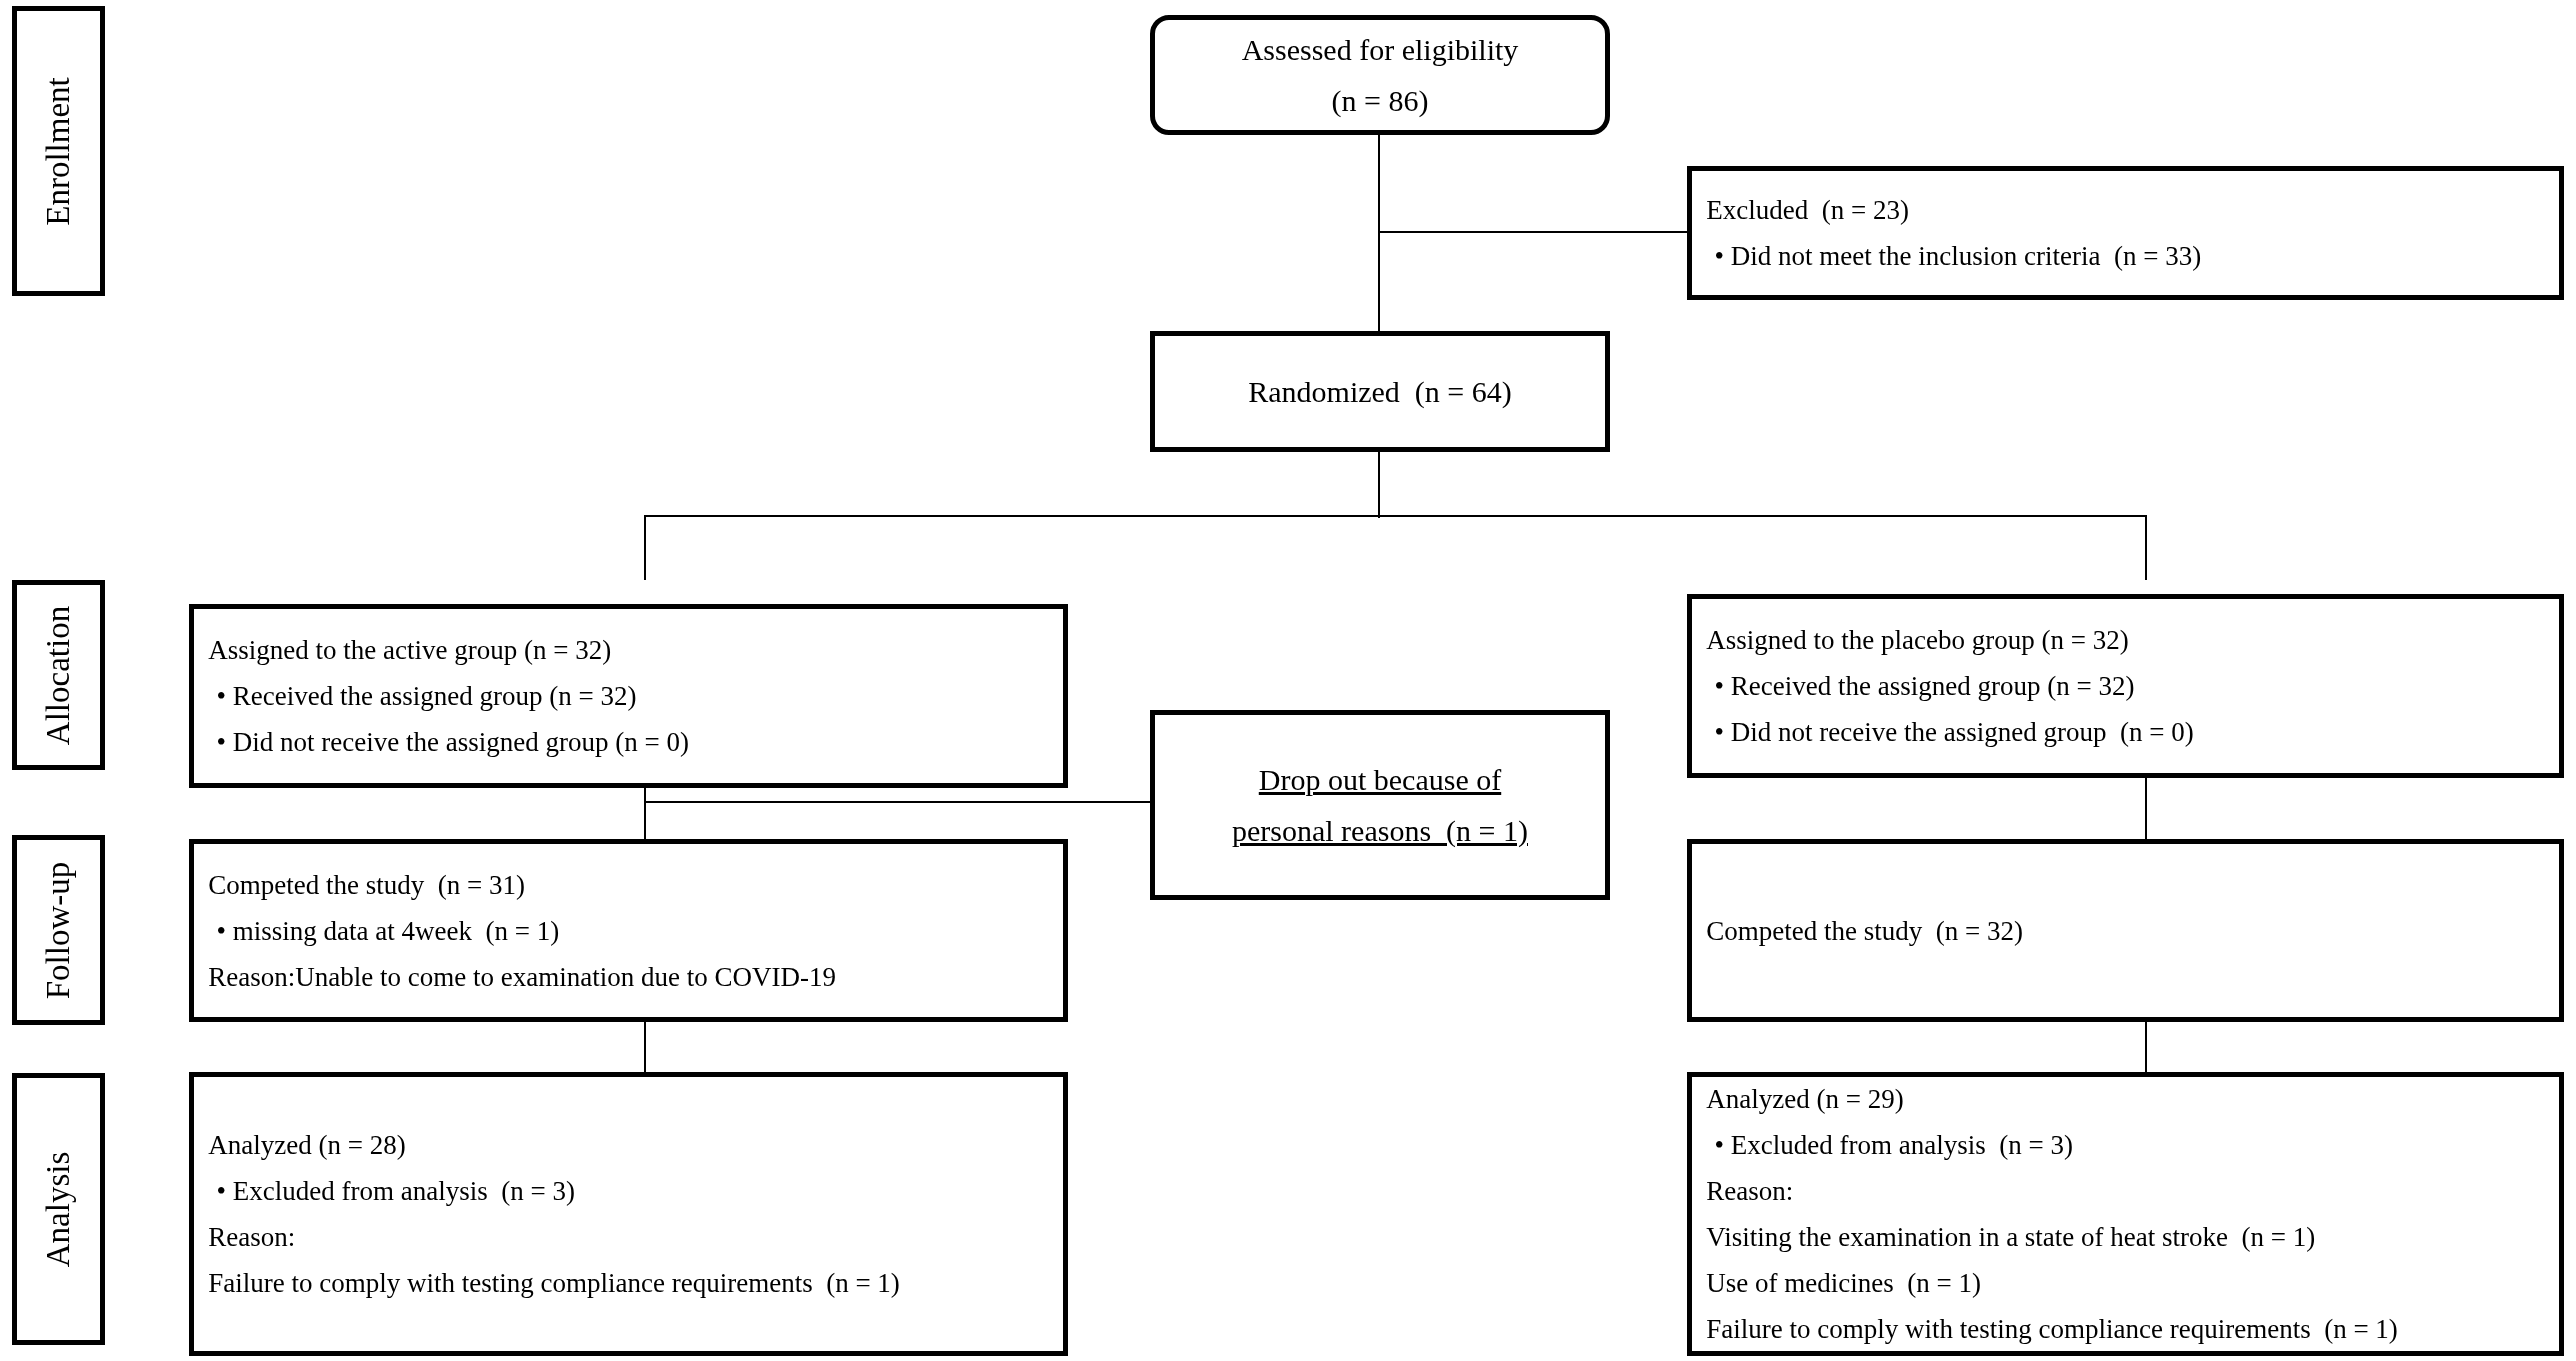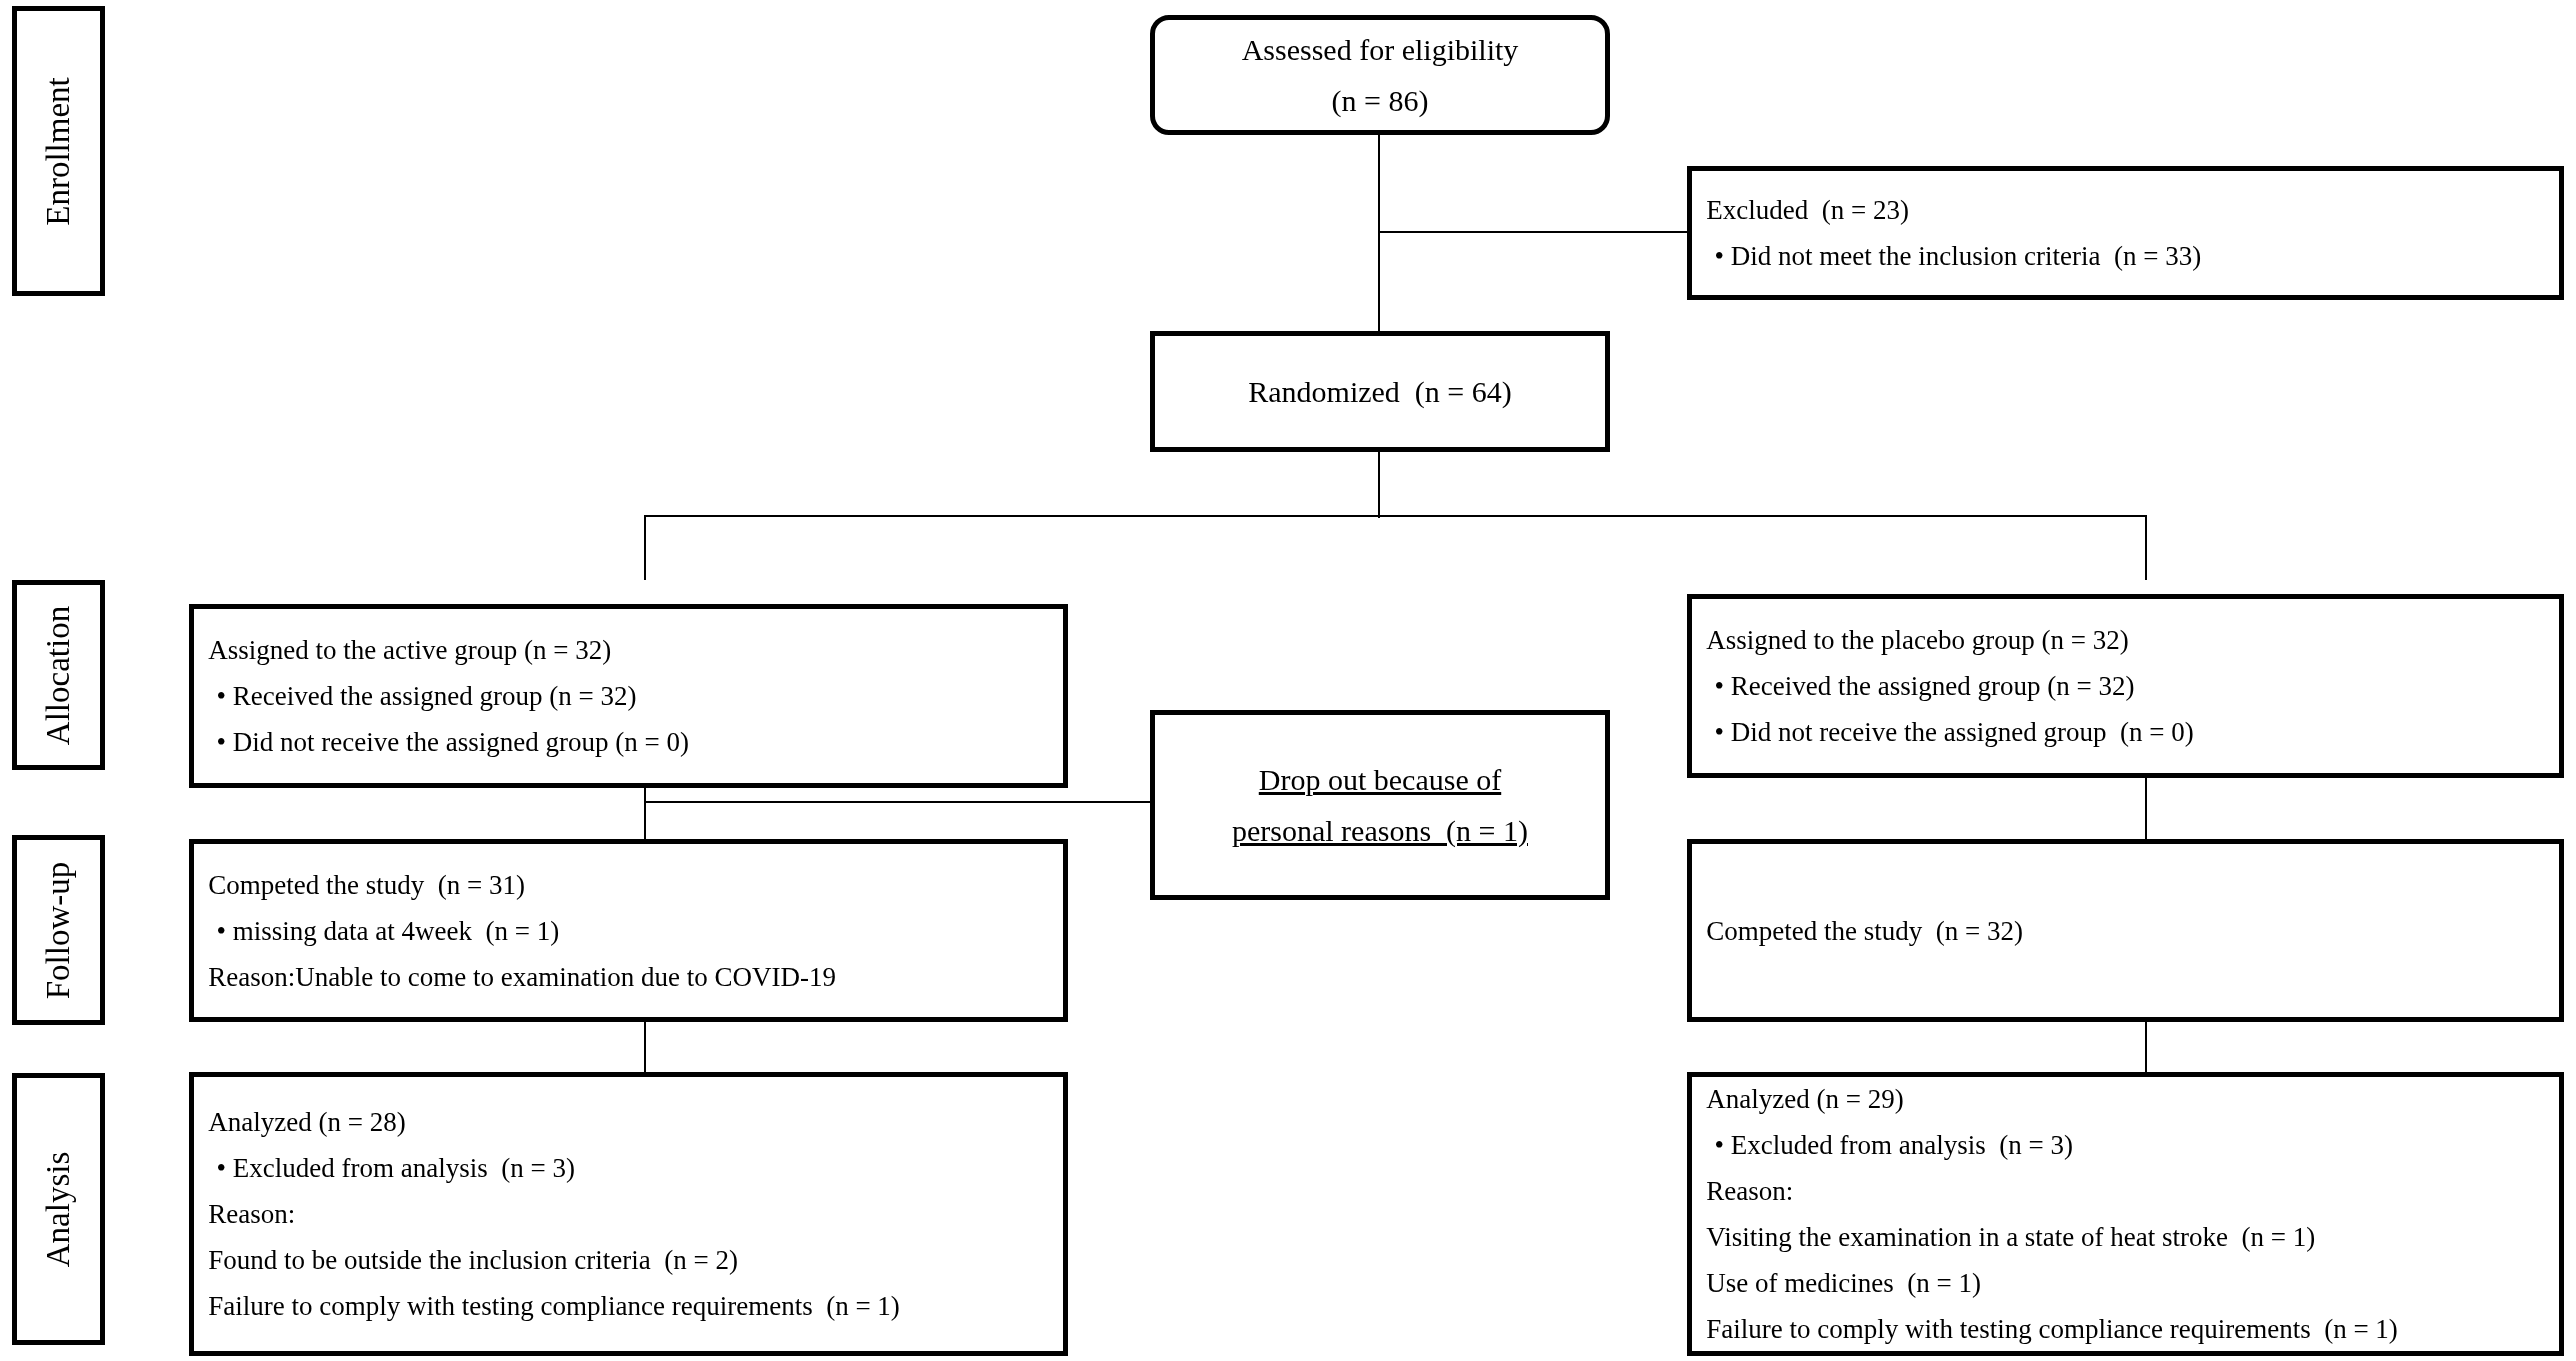"Found to be outside the" div.line { html: <div>Found to be outside the inclusion criteria (n = 2)</div> -> none }
